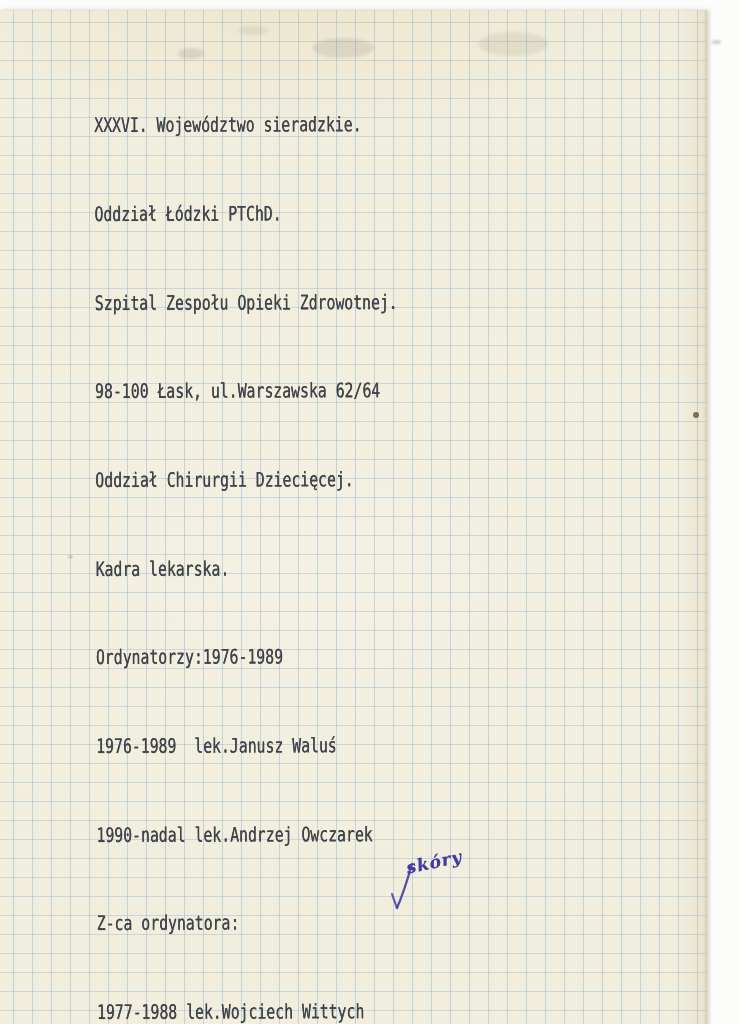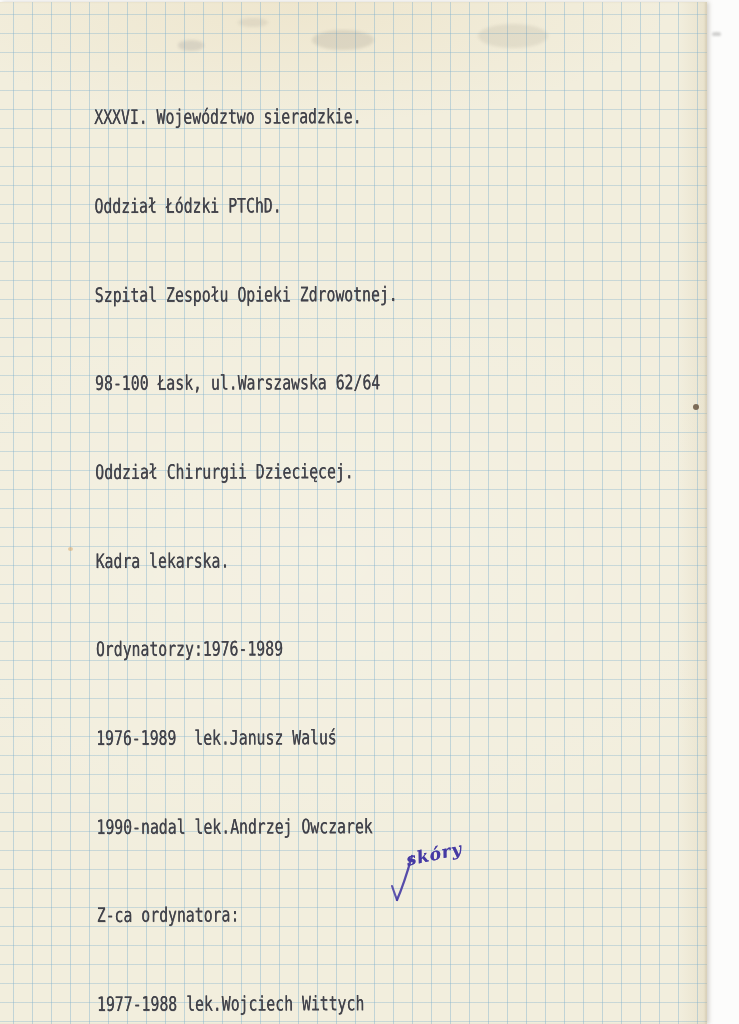"XXXVI. Województwo sieradzkie." .scene { margin-top: none -> 8px }
